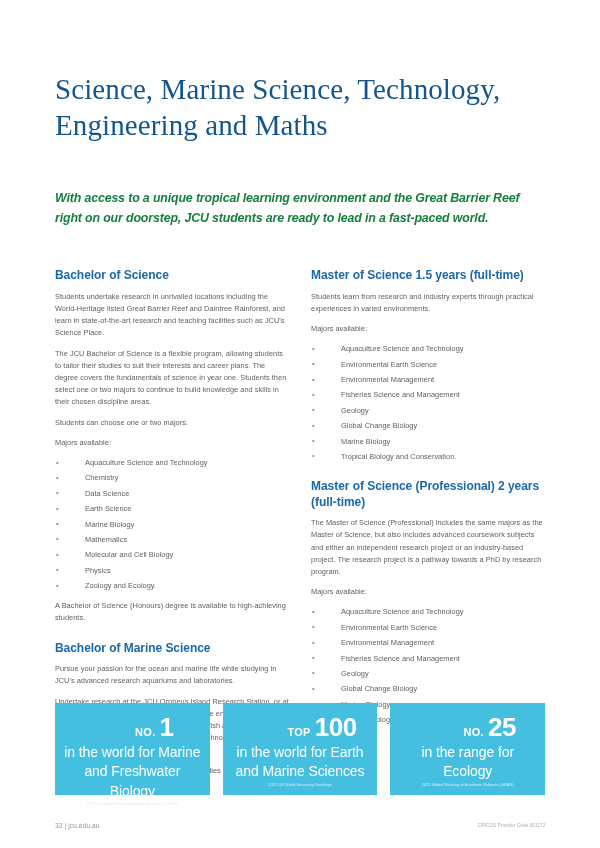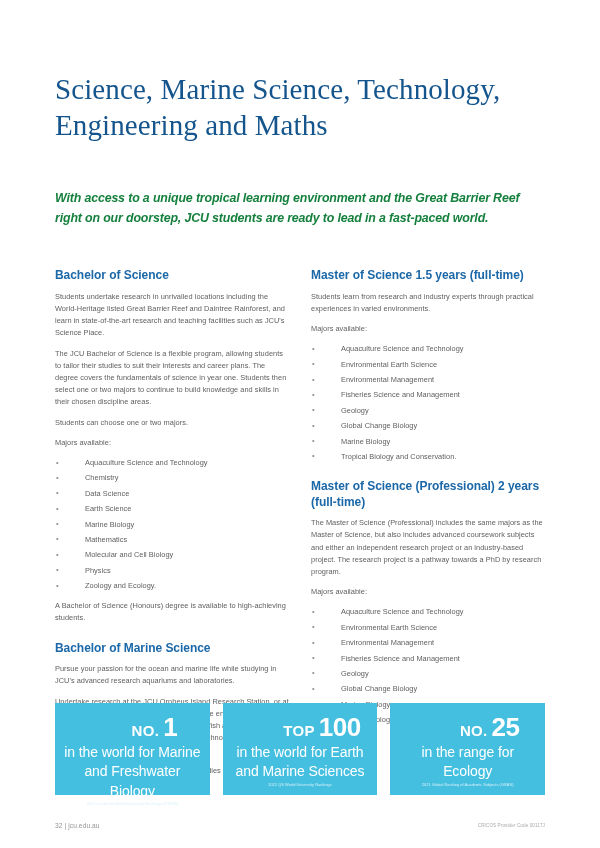"NO." .stat-prefix { font-size: 15px -> 11px }
